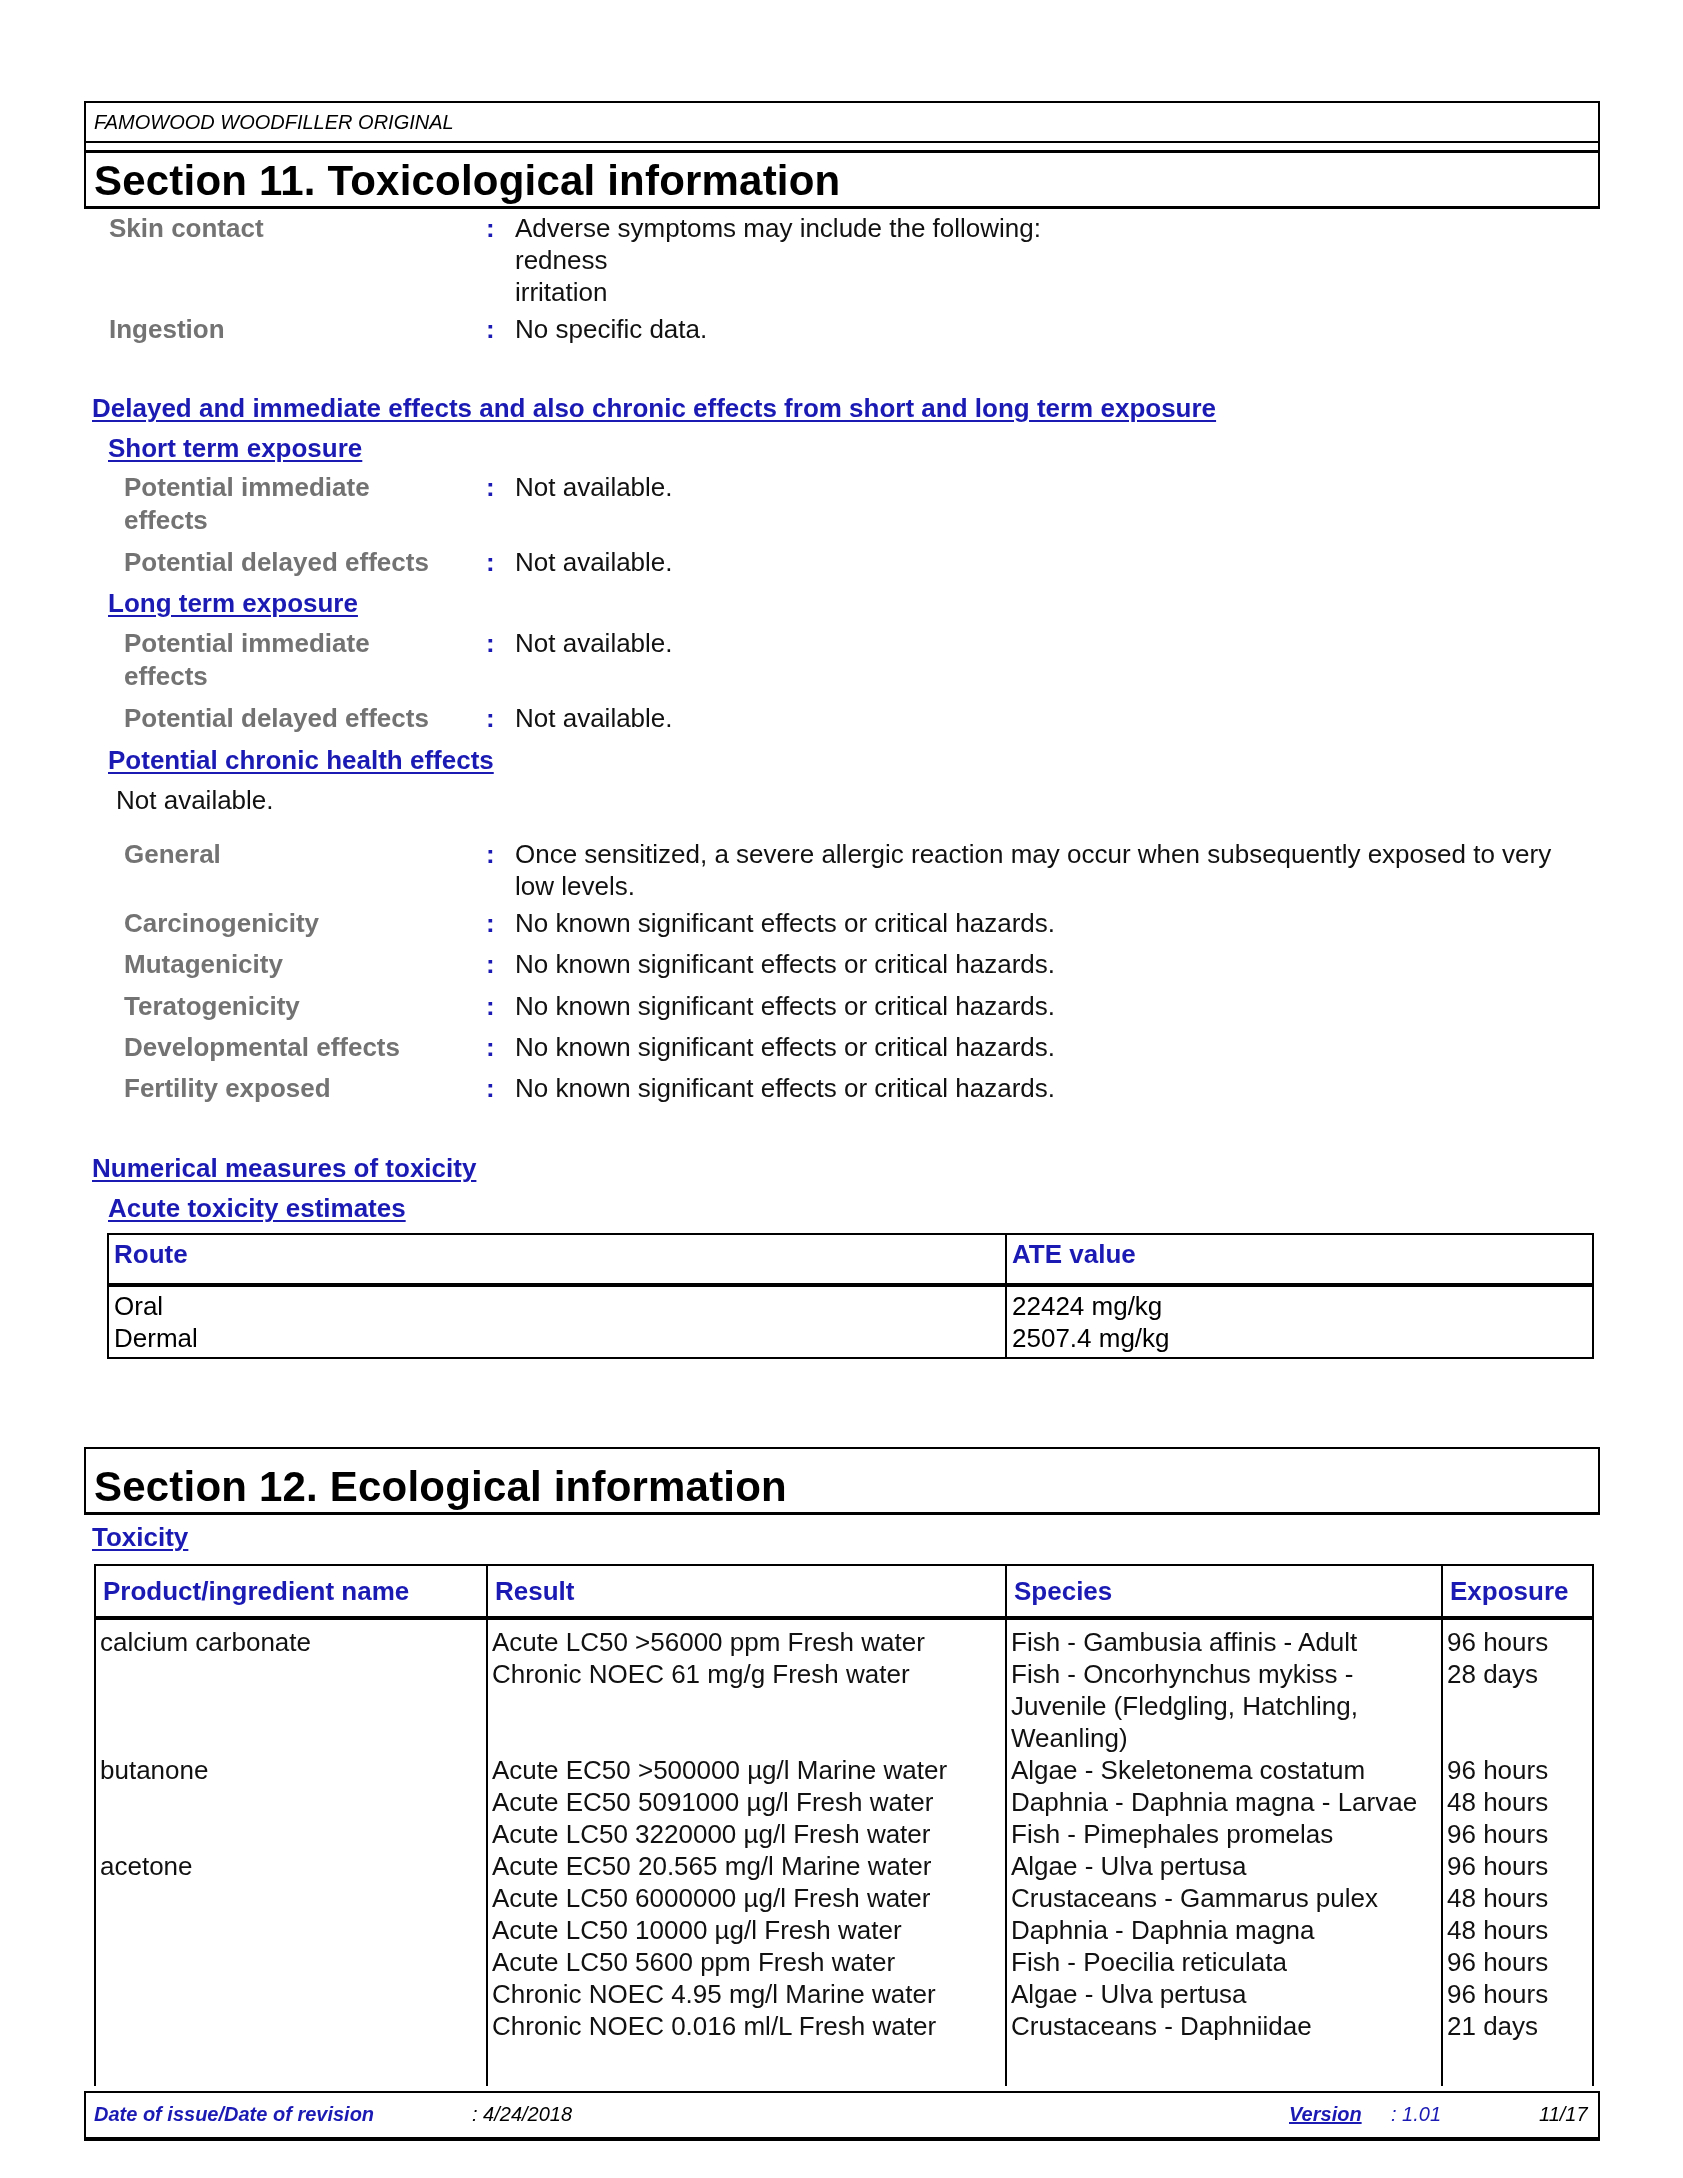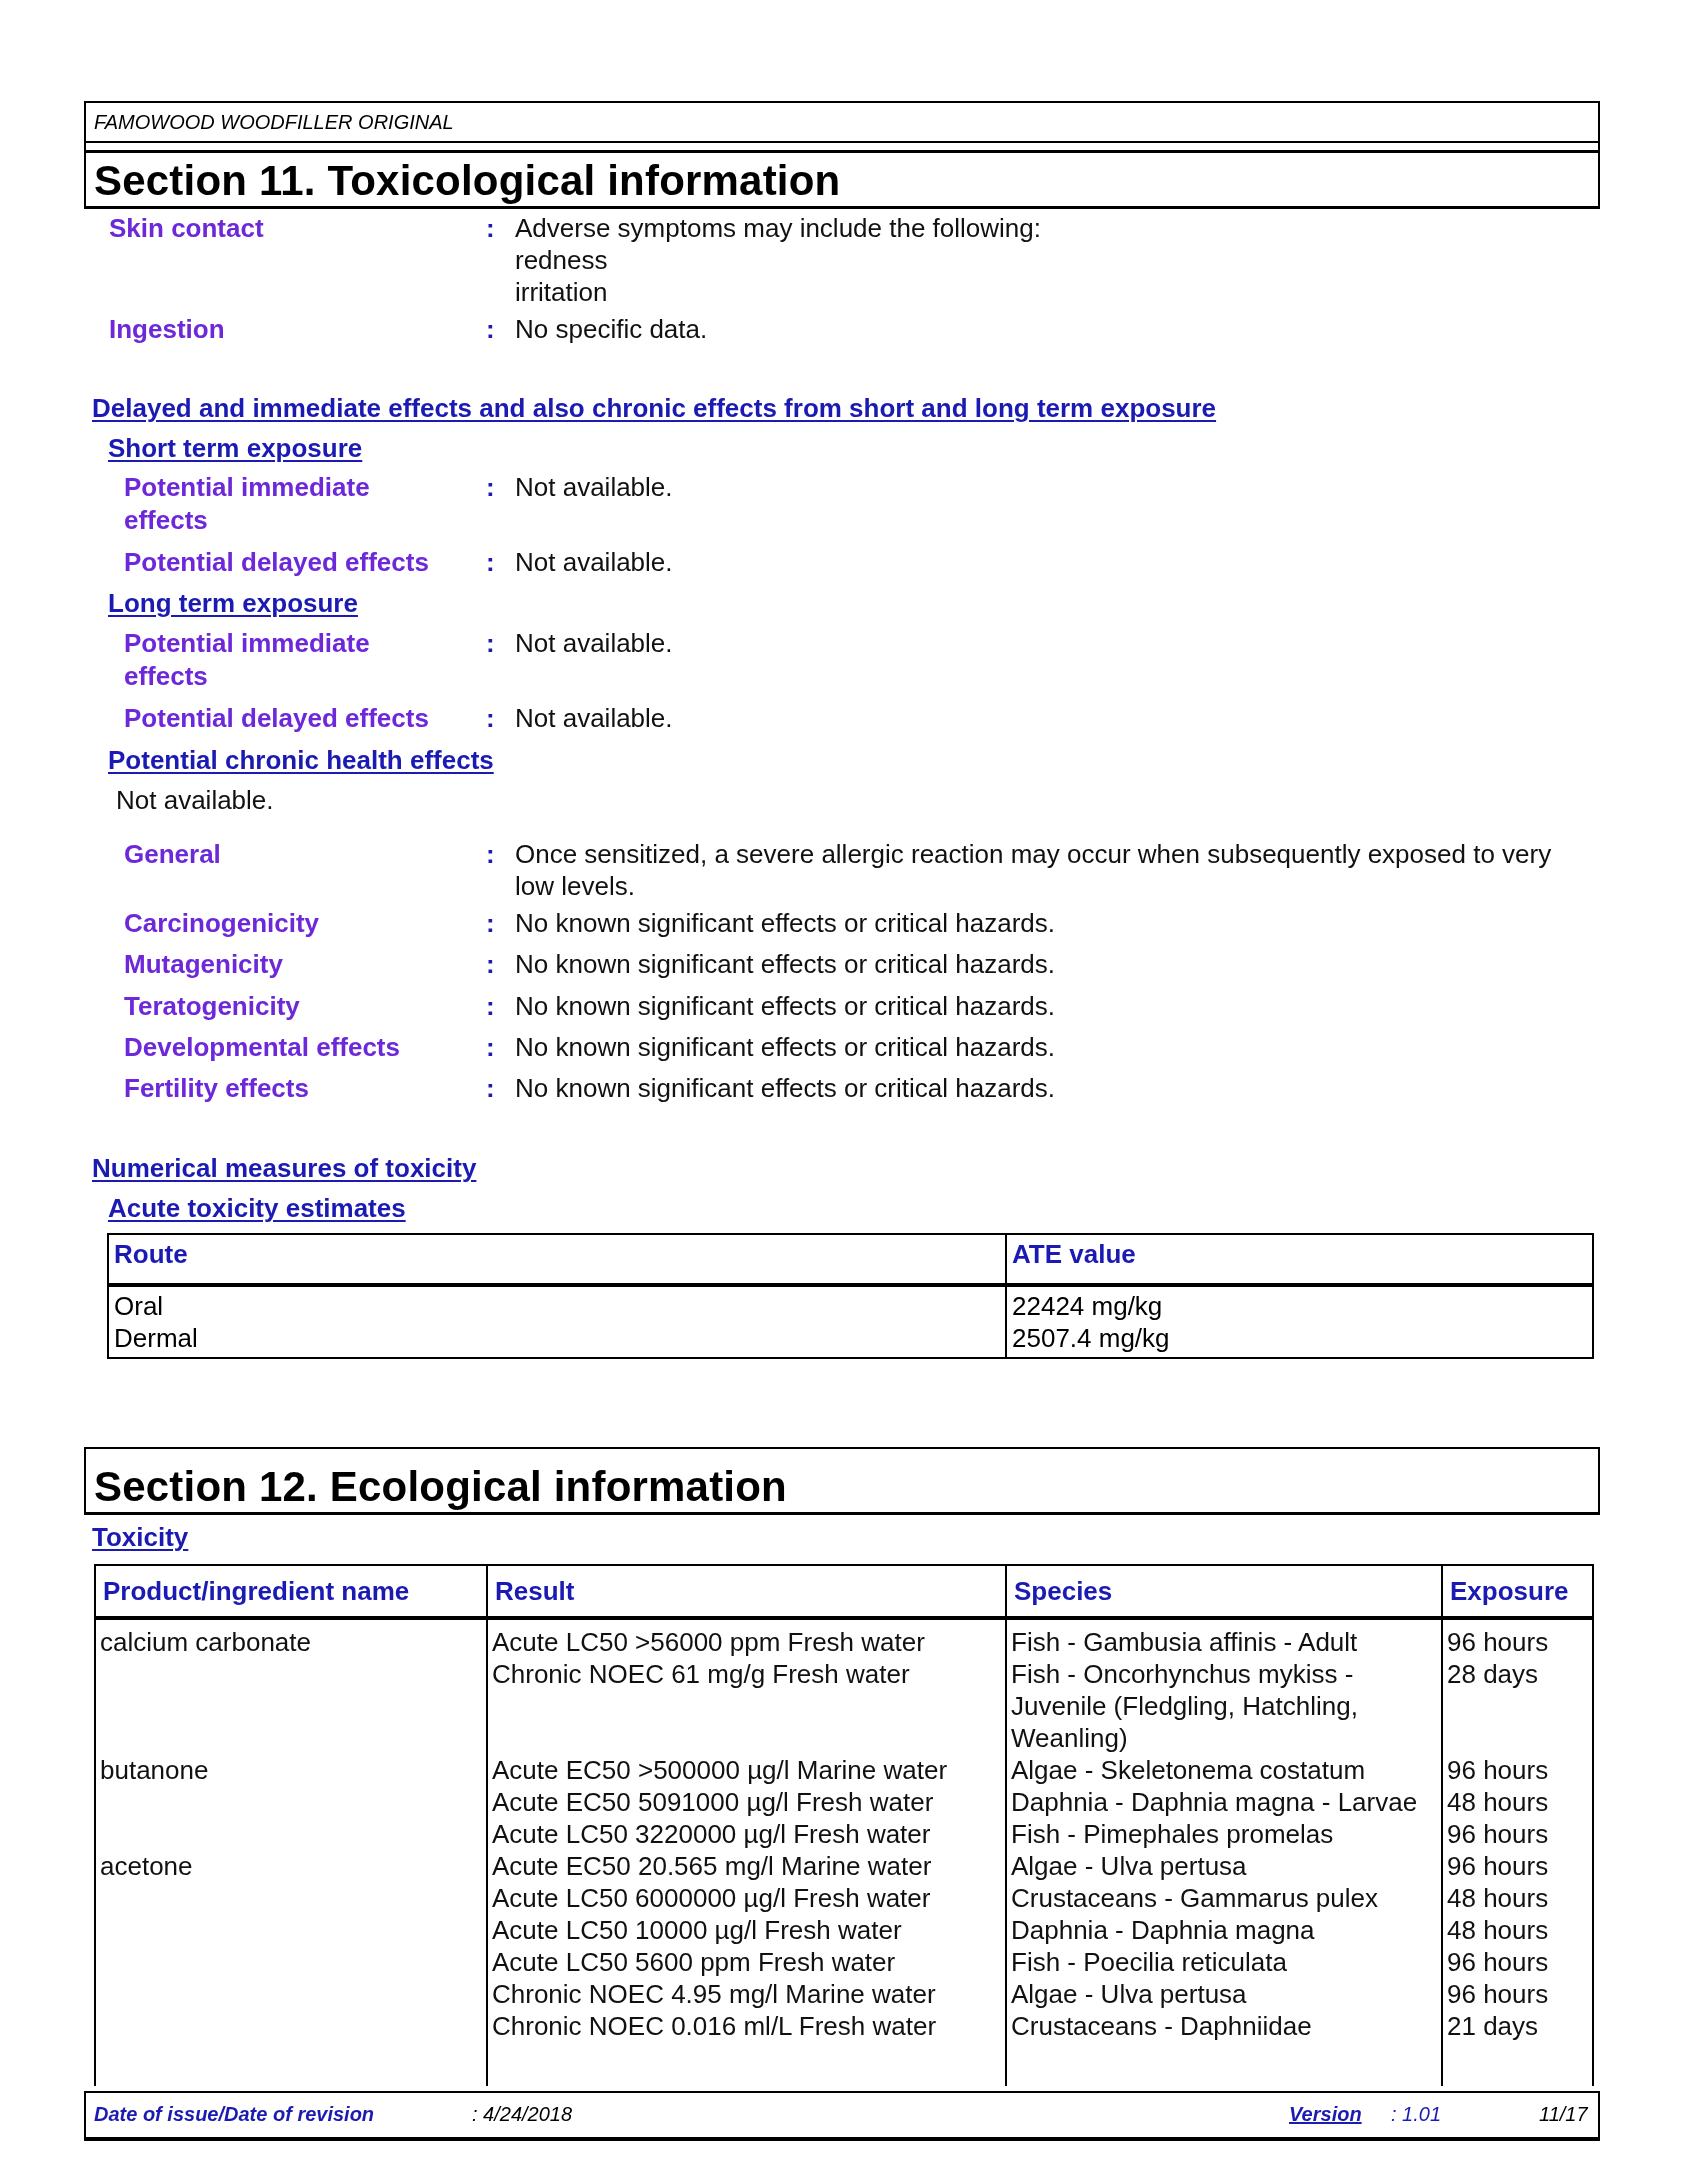"Skin contact" .lbl { color: #6d28d9 -> #737373 }
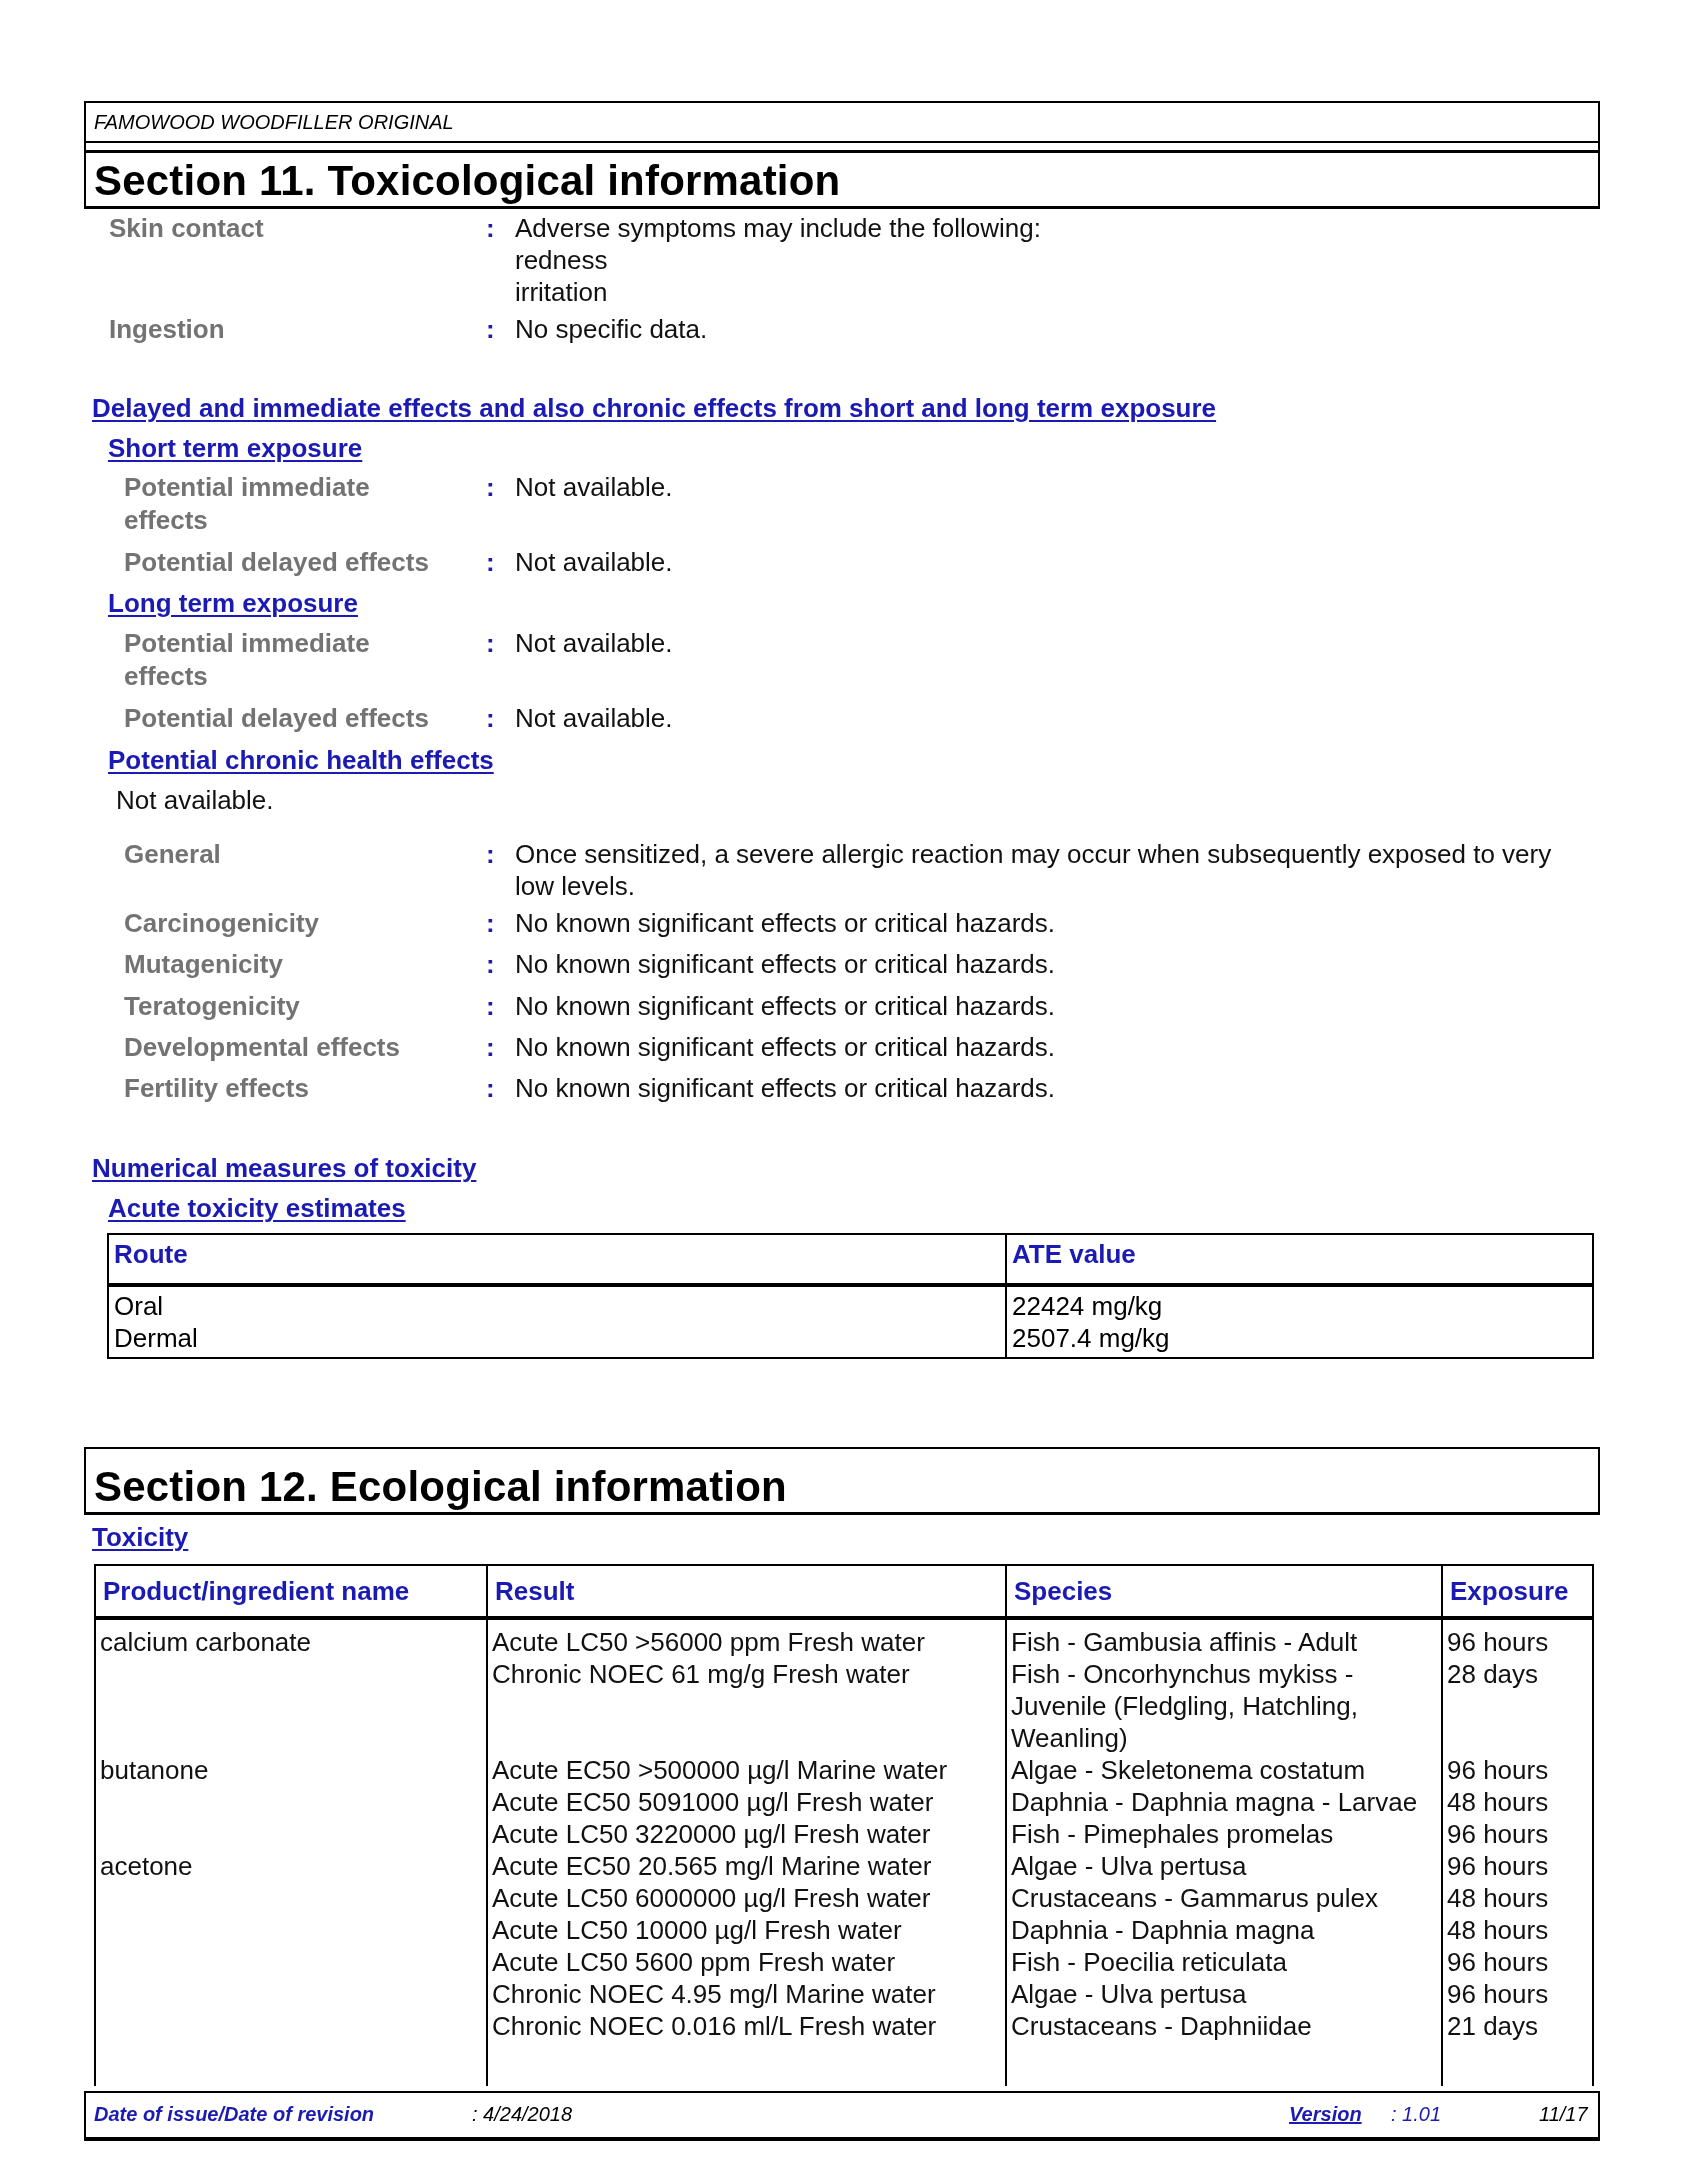"Fertility effects" div.abs { text: effects -> exposed }
